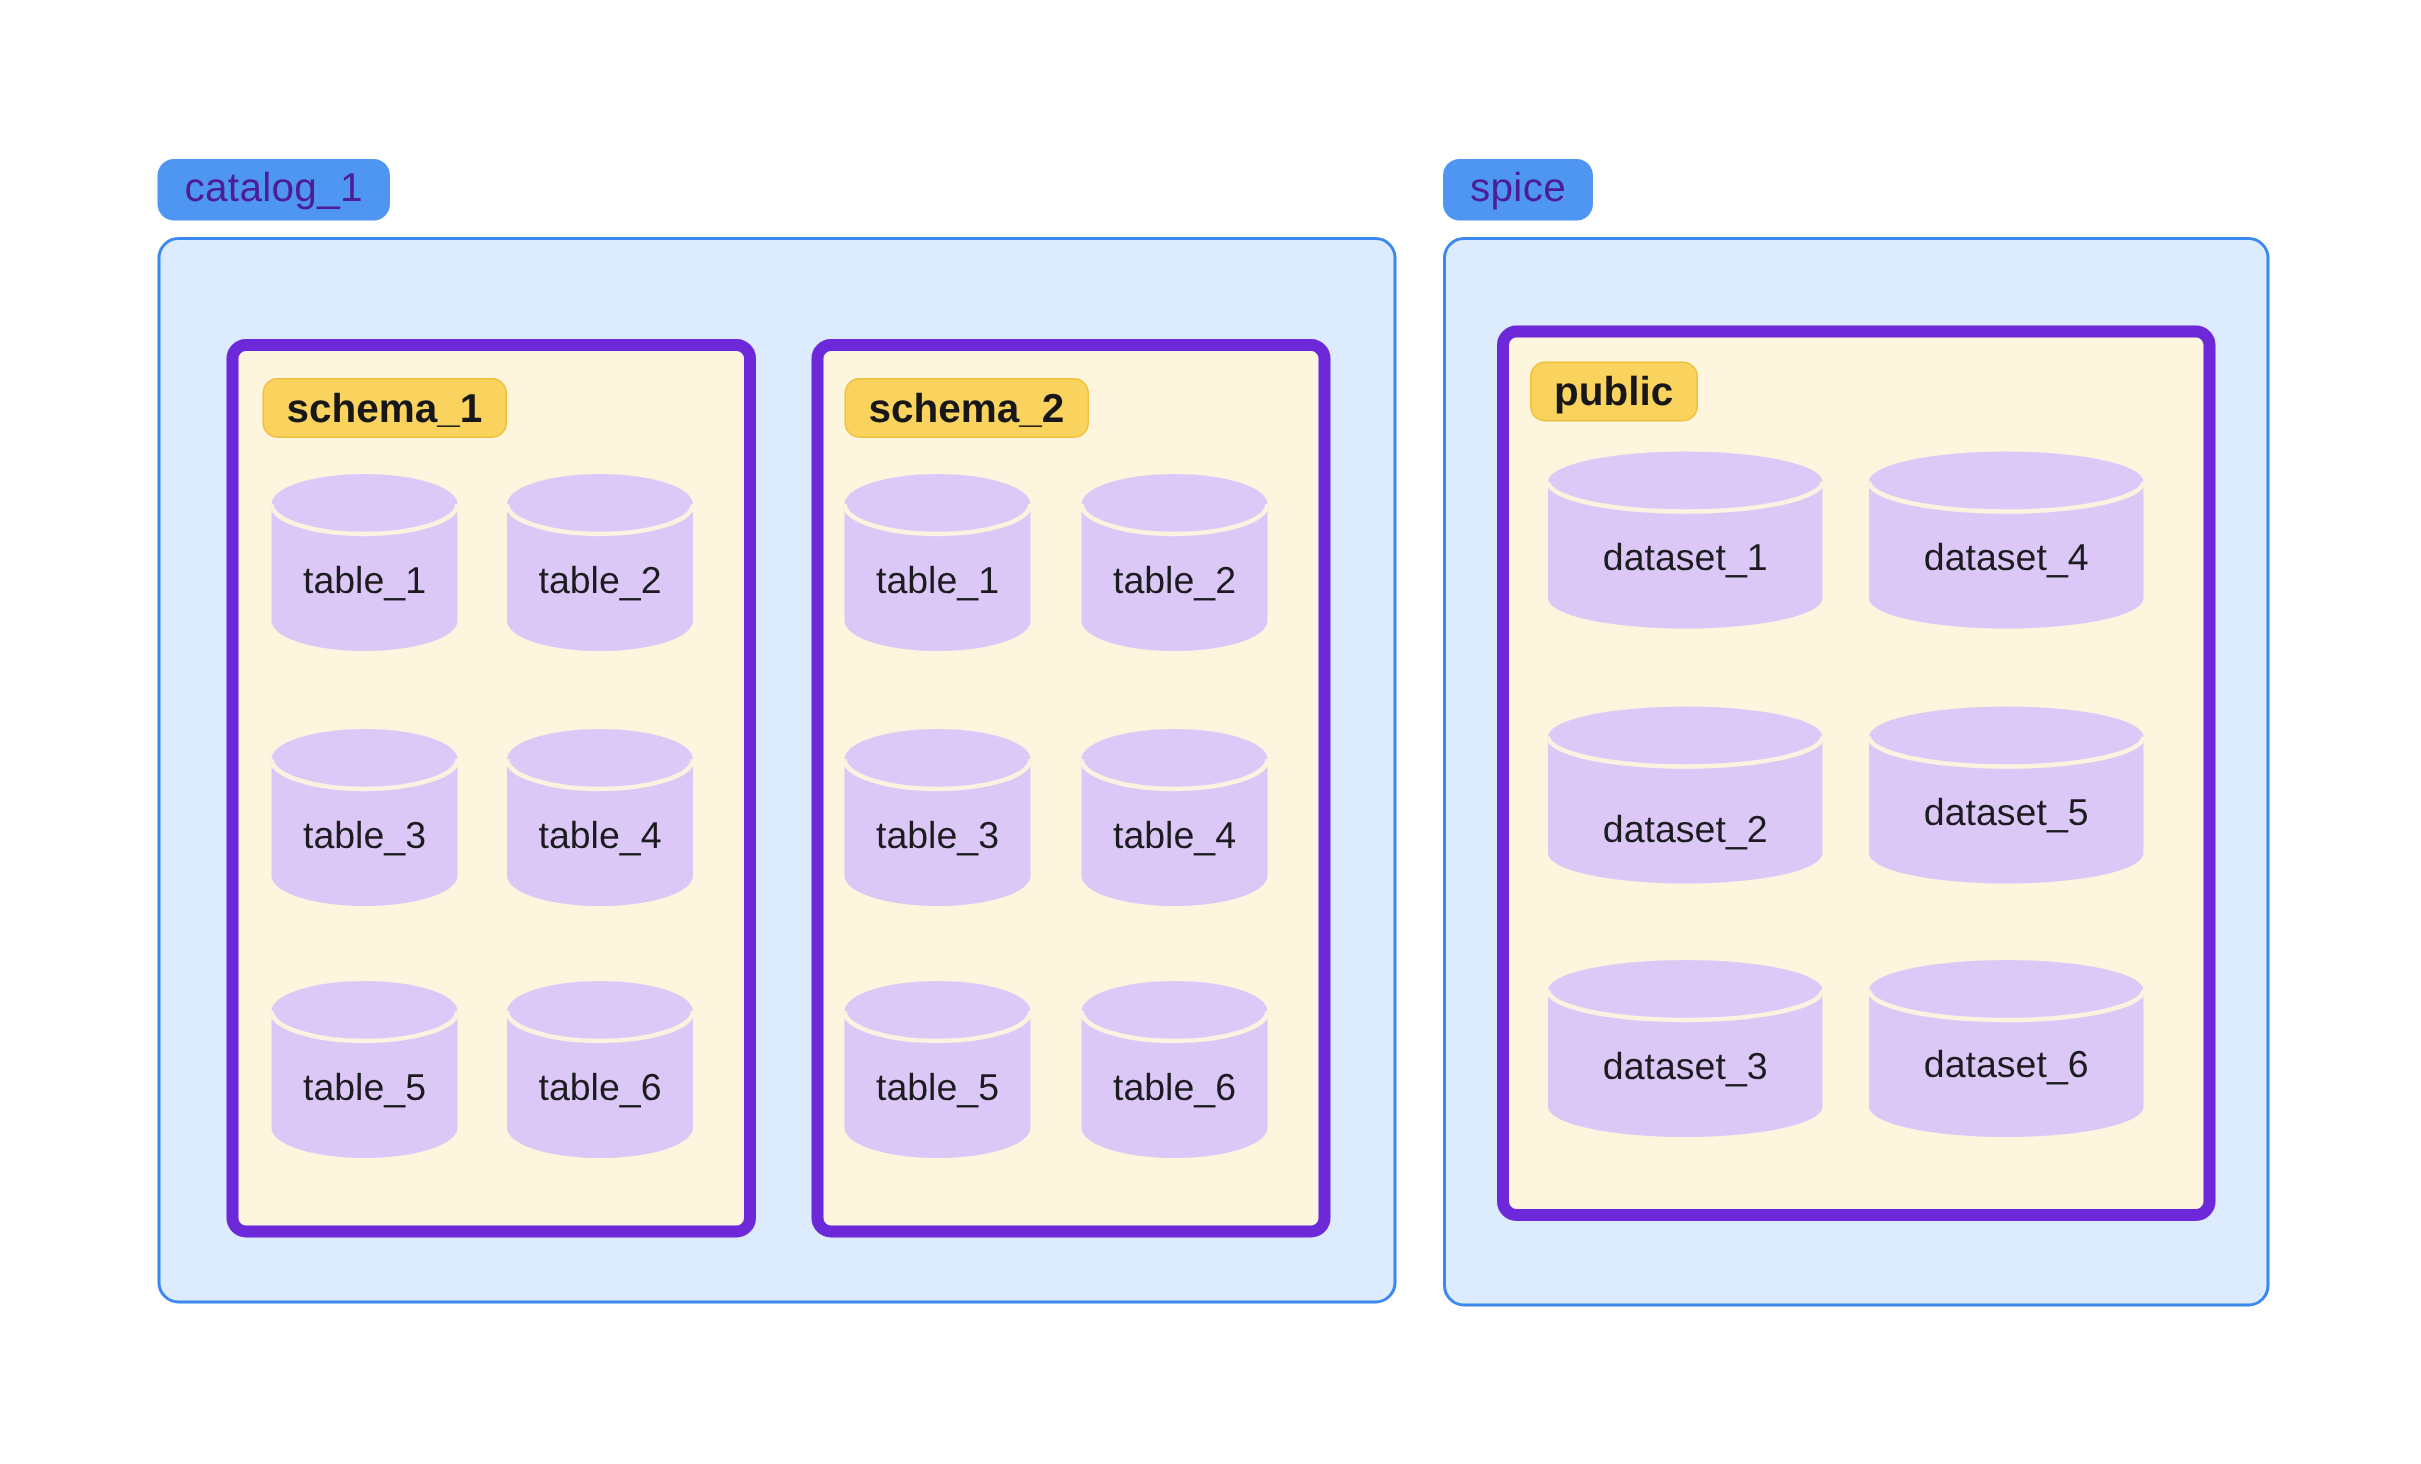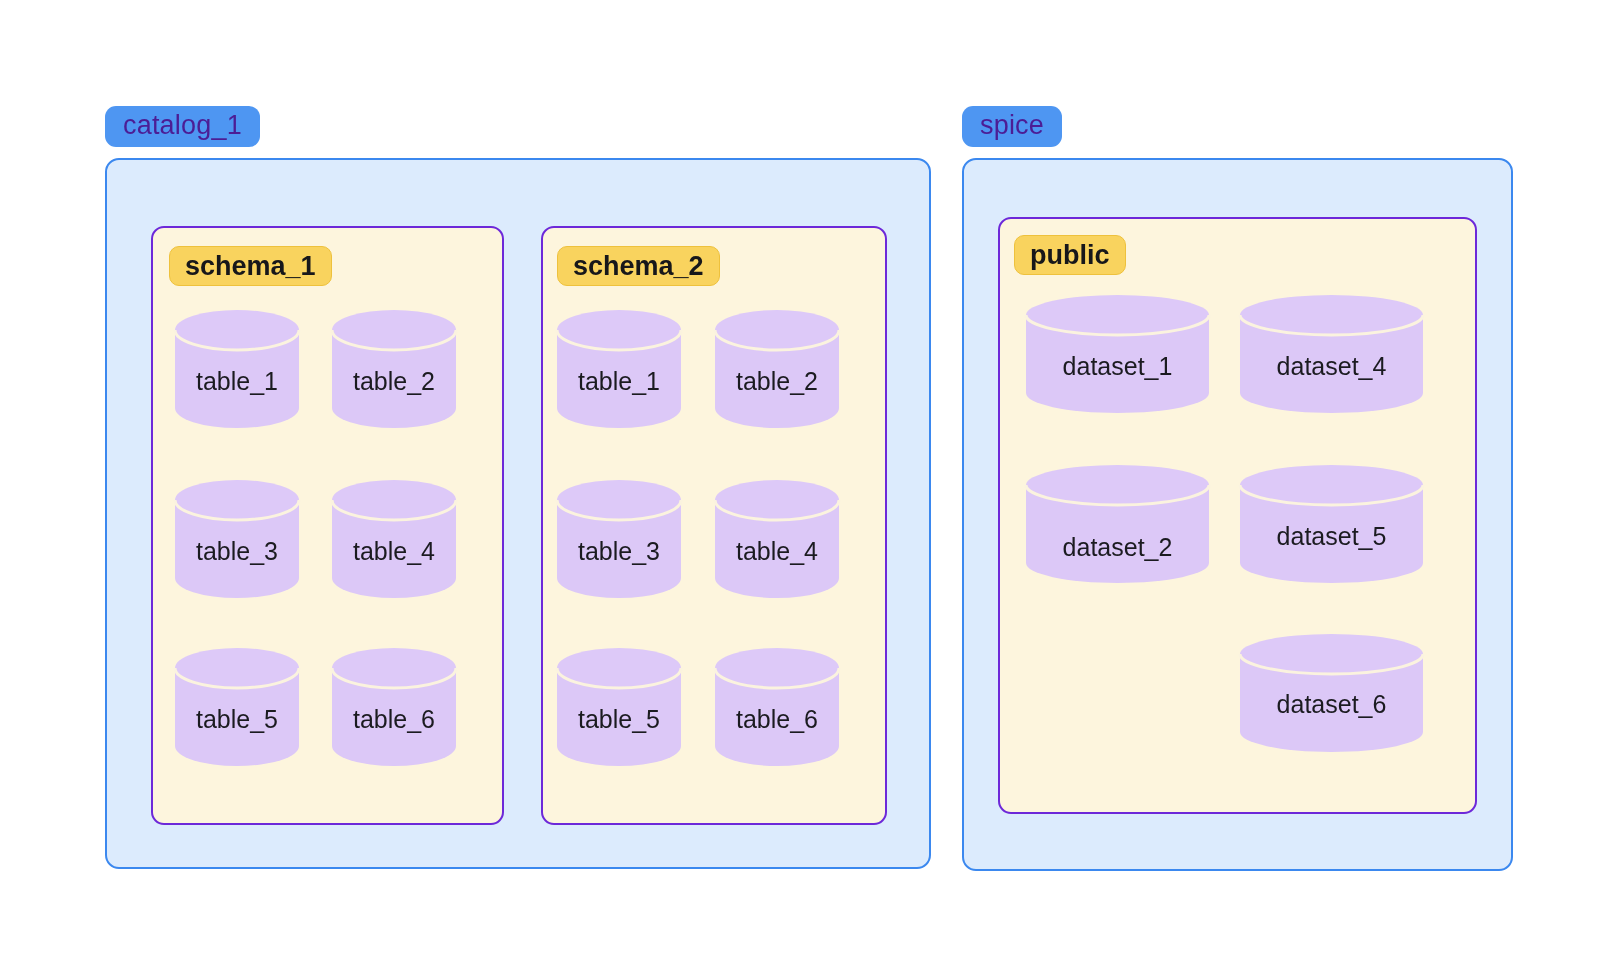"schema_1" .schema-panel { border: 2px solid #6d28d9 -> 8px solid #6d28d9 }
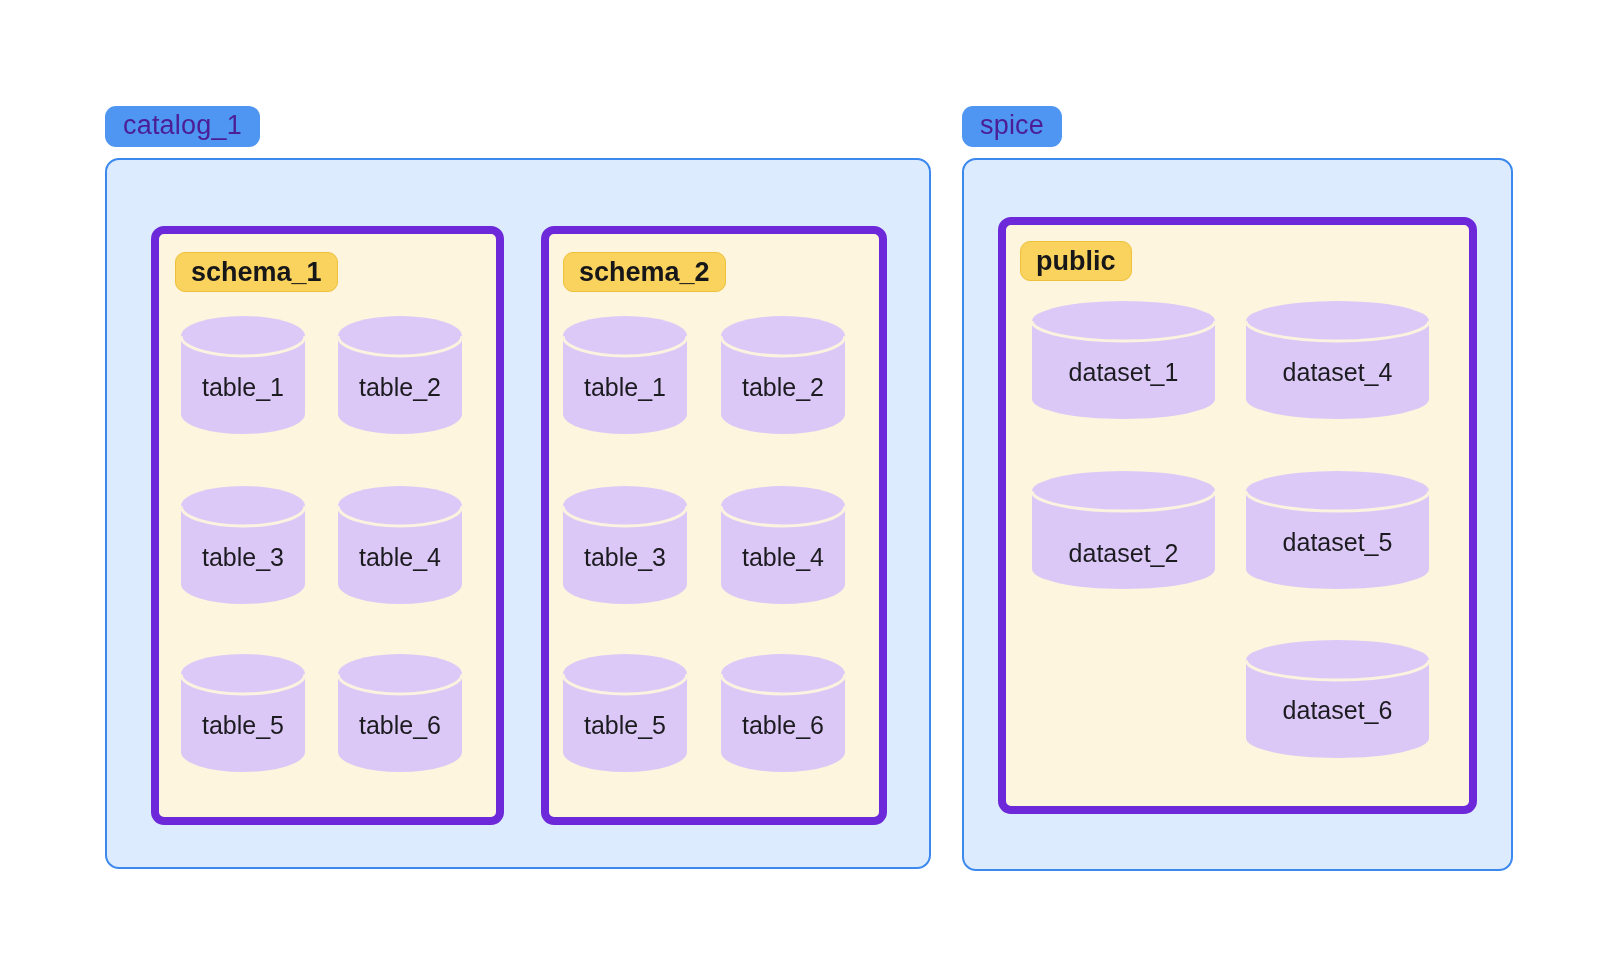"dataset_3" div.cyl { html: none -> <div> <svg> <path></path> <ellipse></ellipse> <path></path> </svg> <div>dataset_3</div> </div> }
